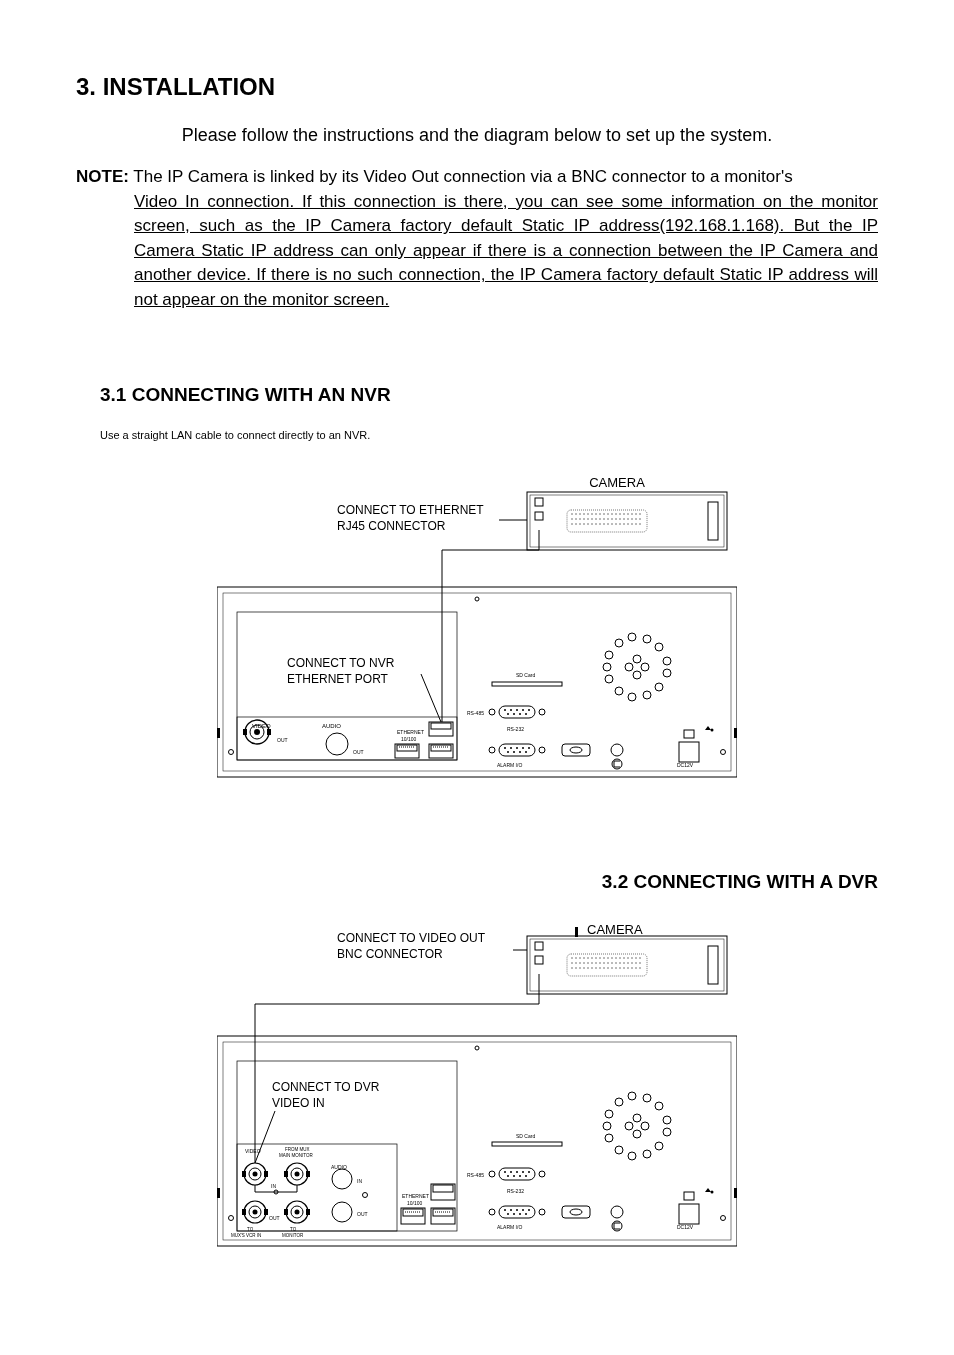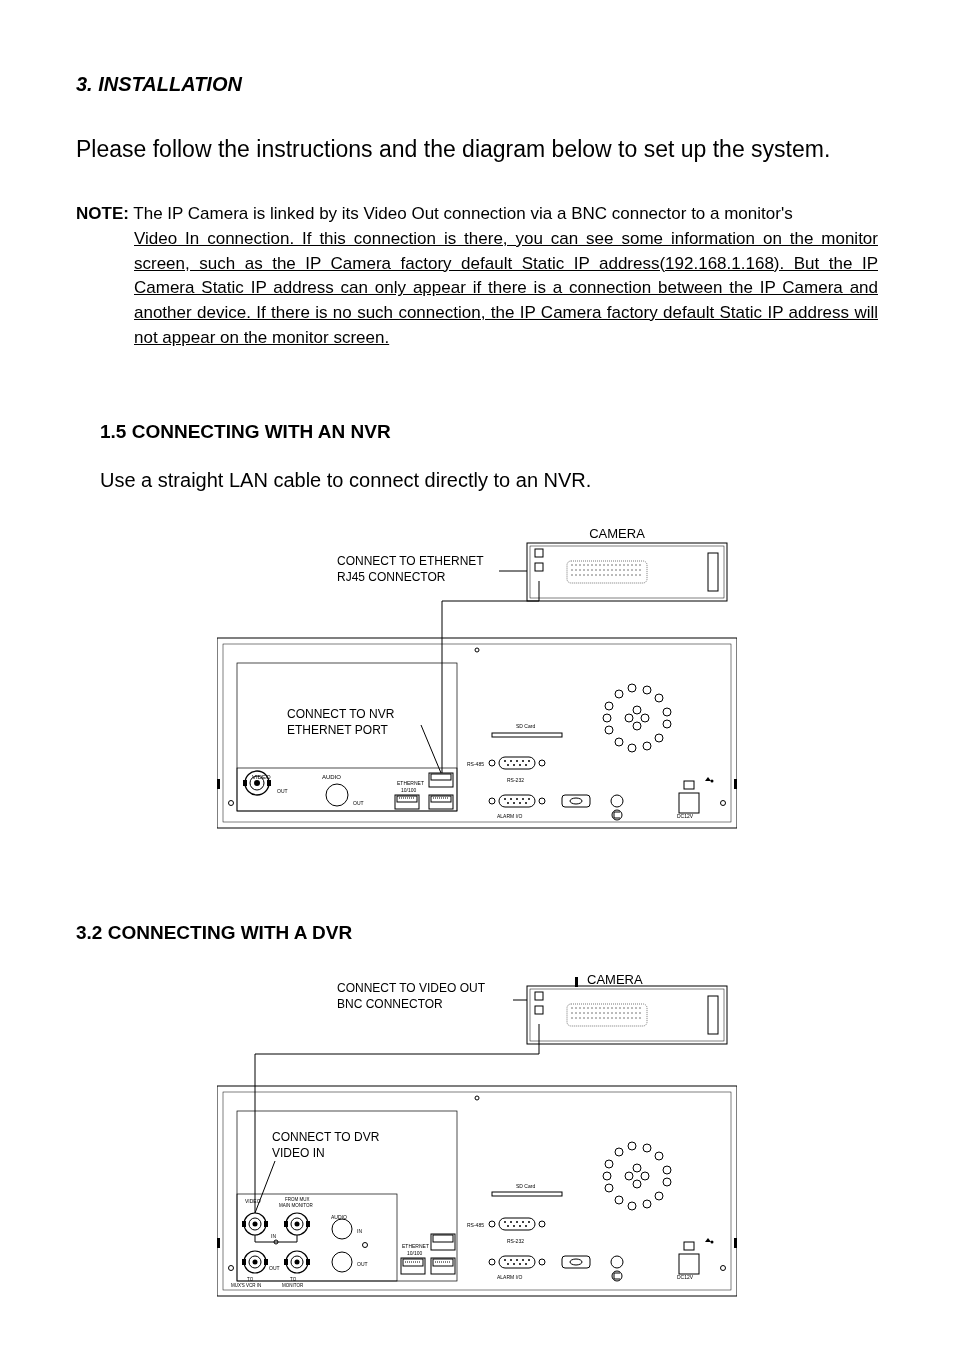"3. INSTALLATION" h1 { font-size: 20px -> 24px; font-style: italic -> none; margin-bottom: 34px -> 17px }
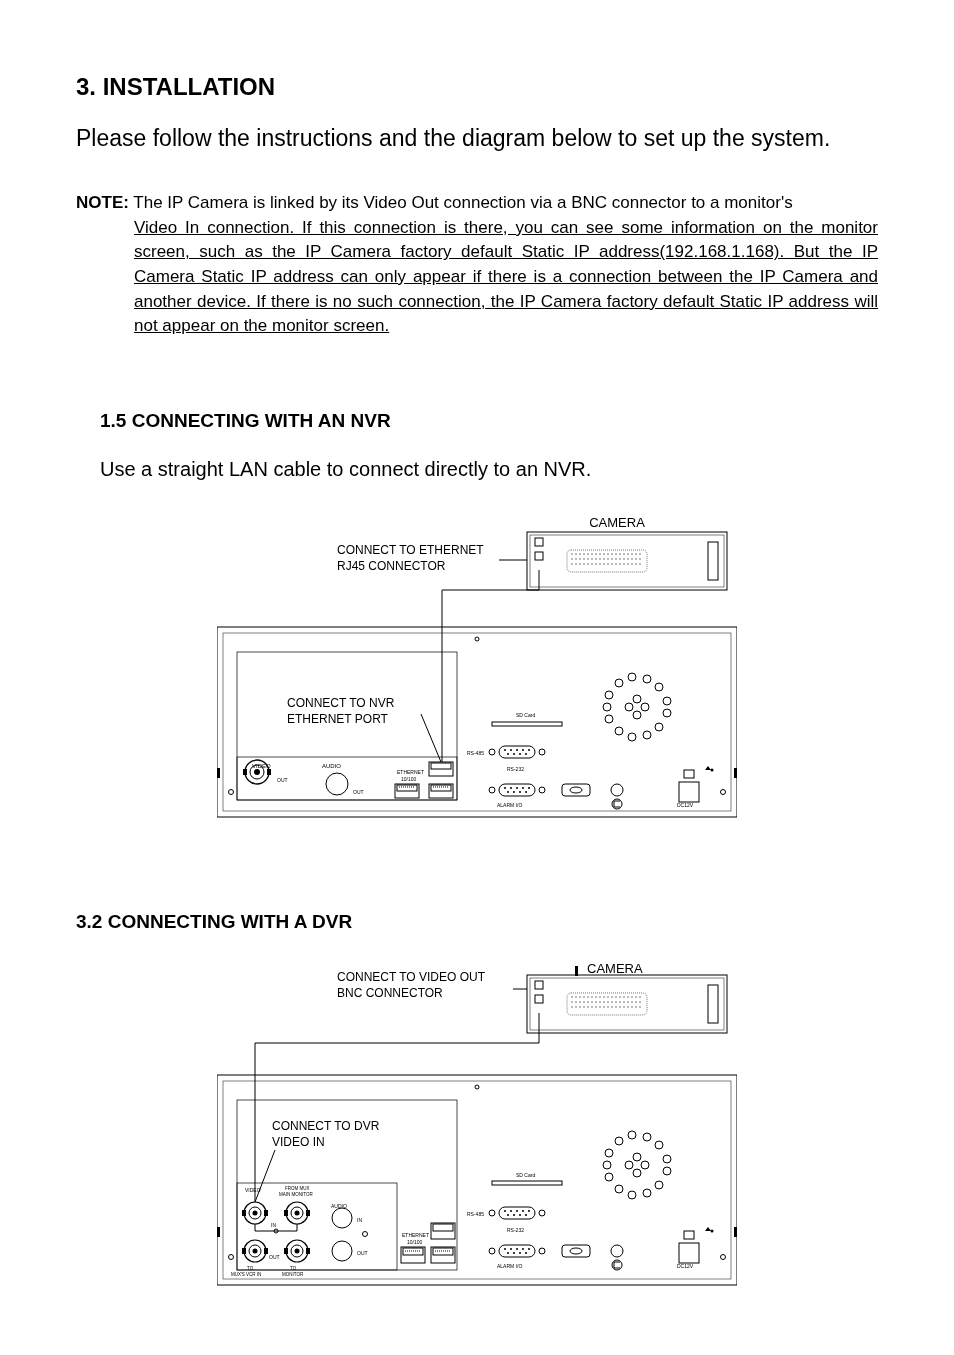"Please follow the instructions and" .intro { font-size: 23px -> 18px; margin-bottom: 36px -> 17px; text-align: none -> center }
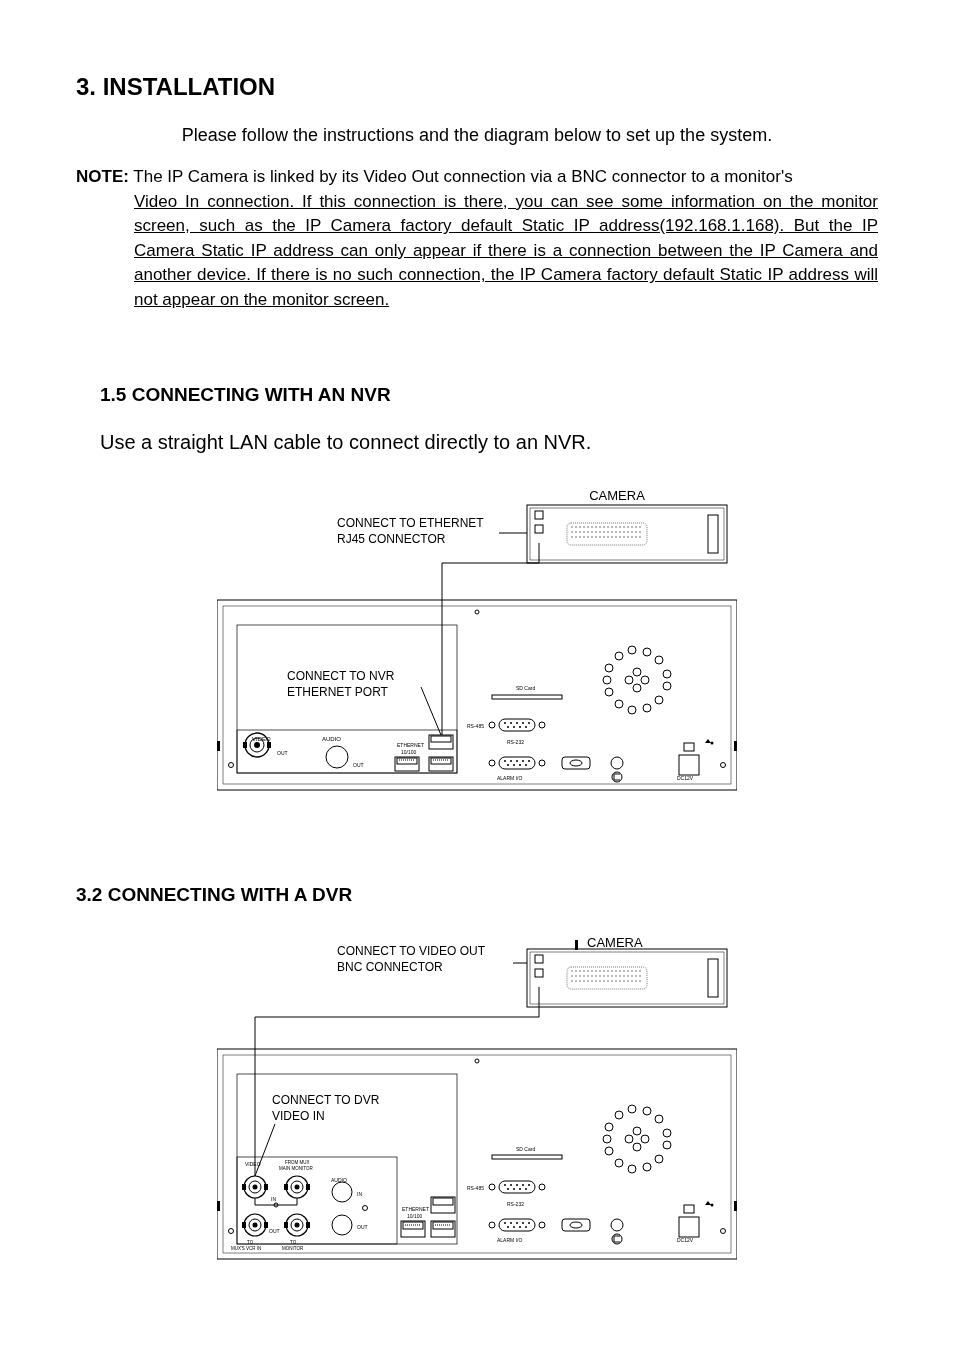"1.5 CONNECTING WITH AN NVR" h2 { text: 1.5 -> 3.1 }
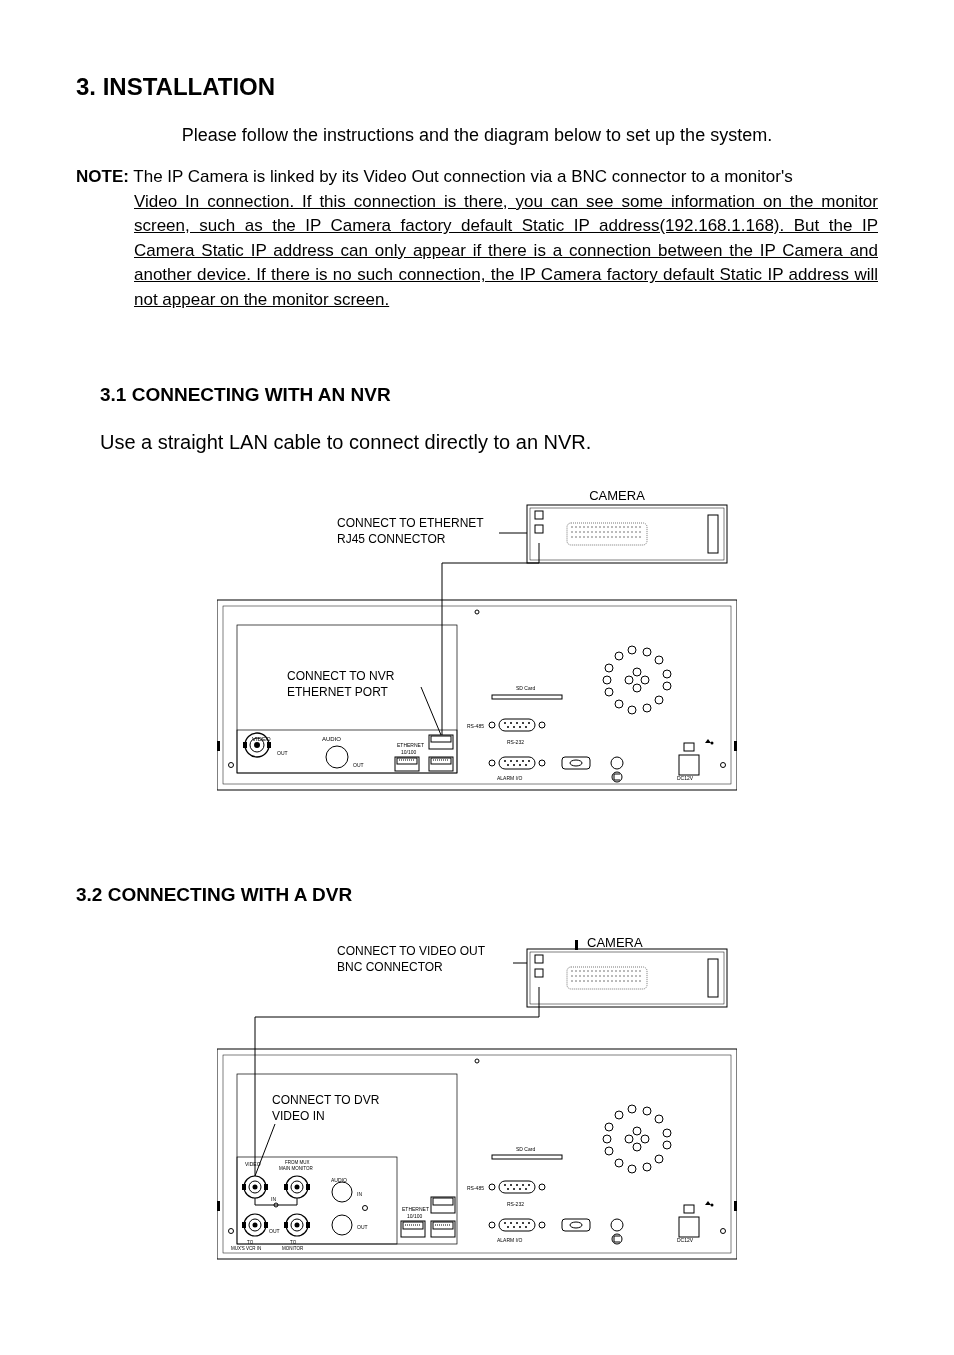"Use a straight LAN cable" .sub-intro { font-size: 20px -> 11px }
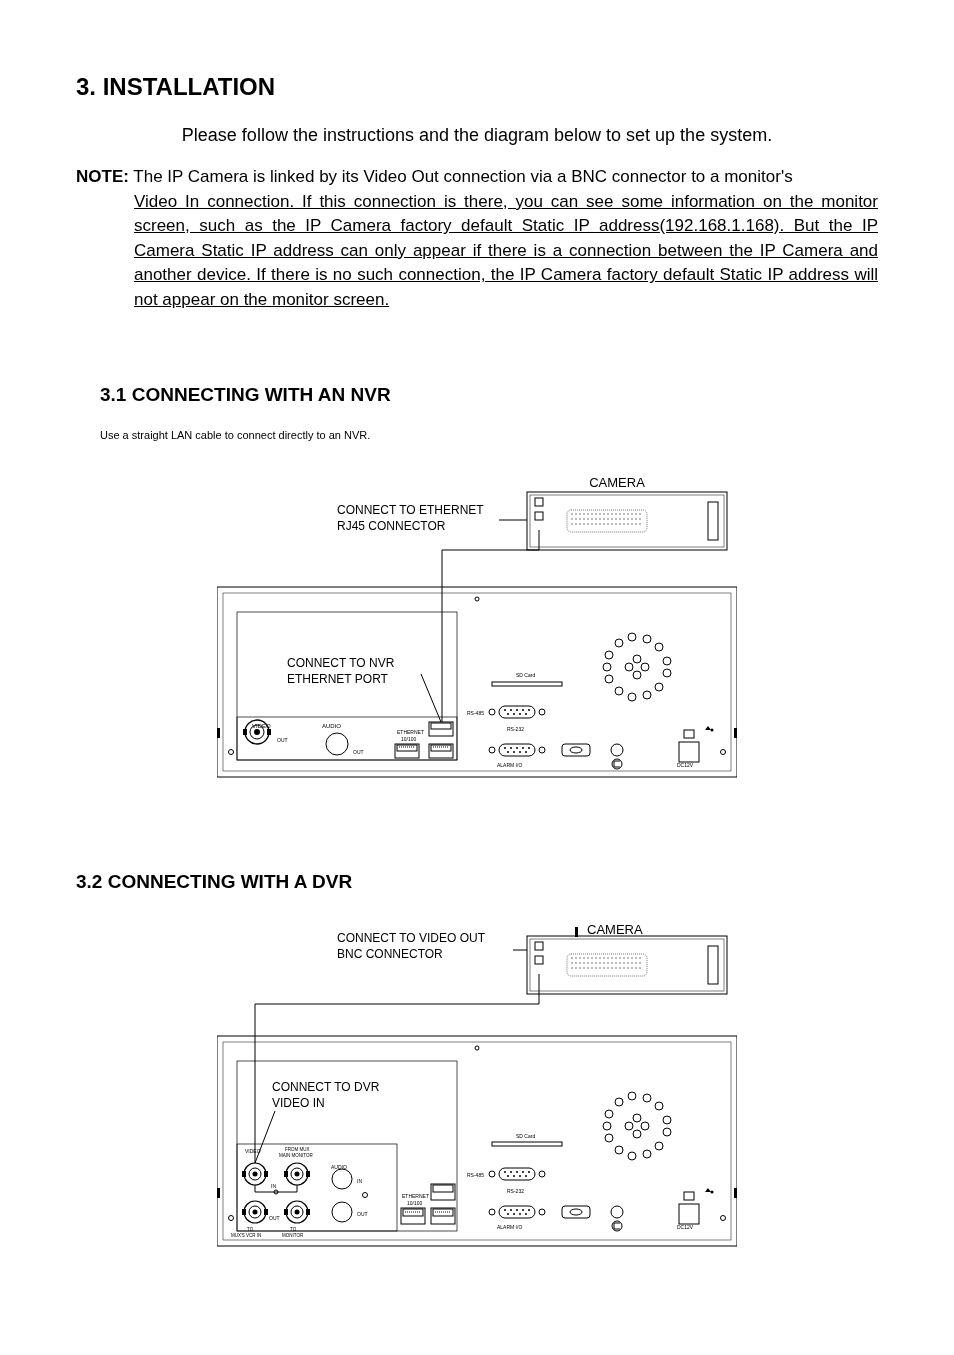"3.2 CONNECTING WITH A DVR" h2.left0 { text-align: none -> right }
